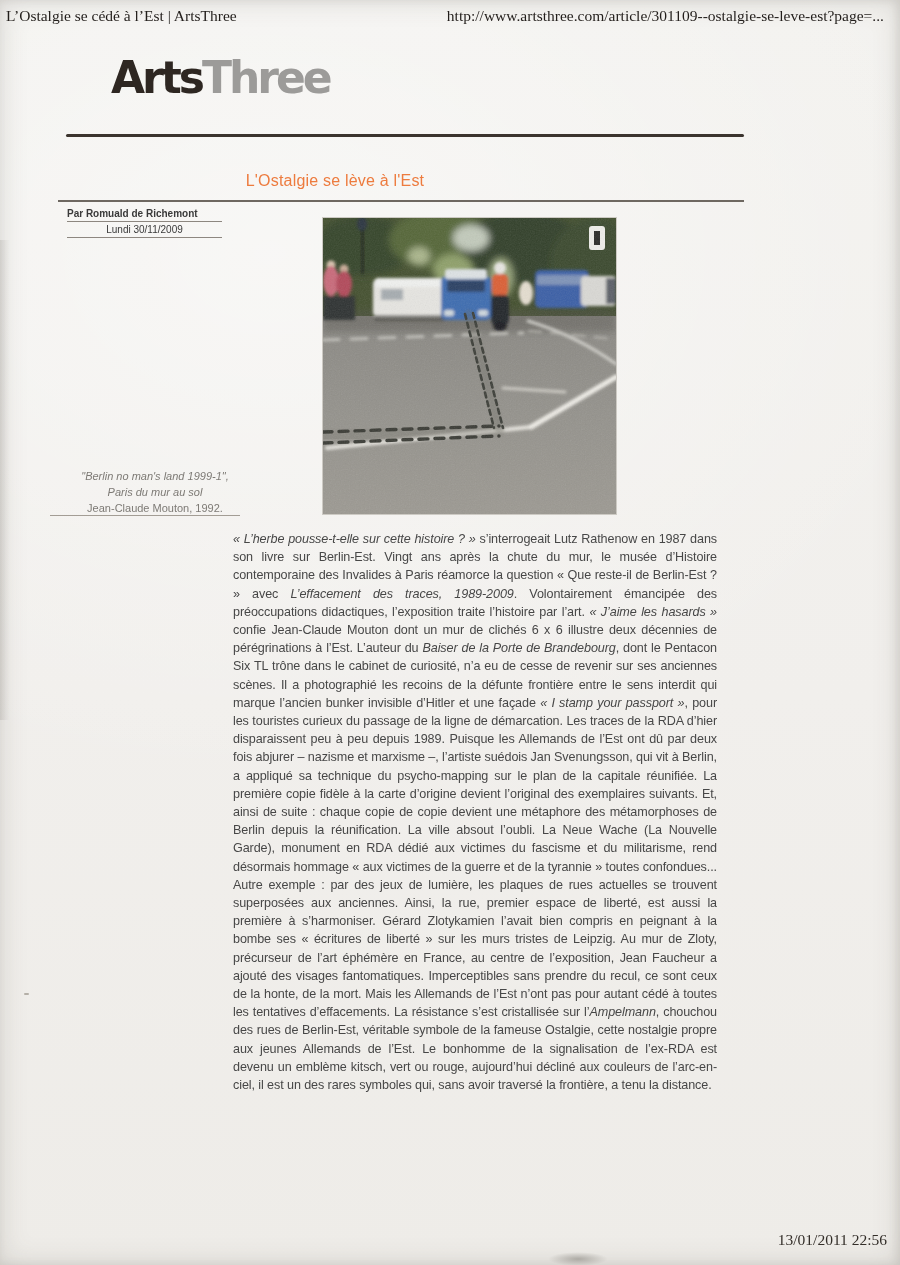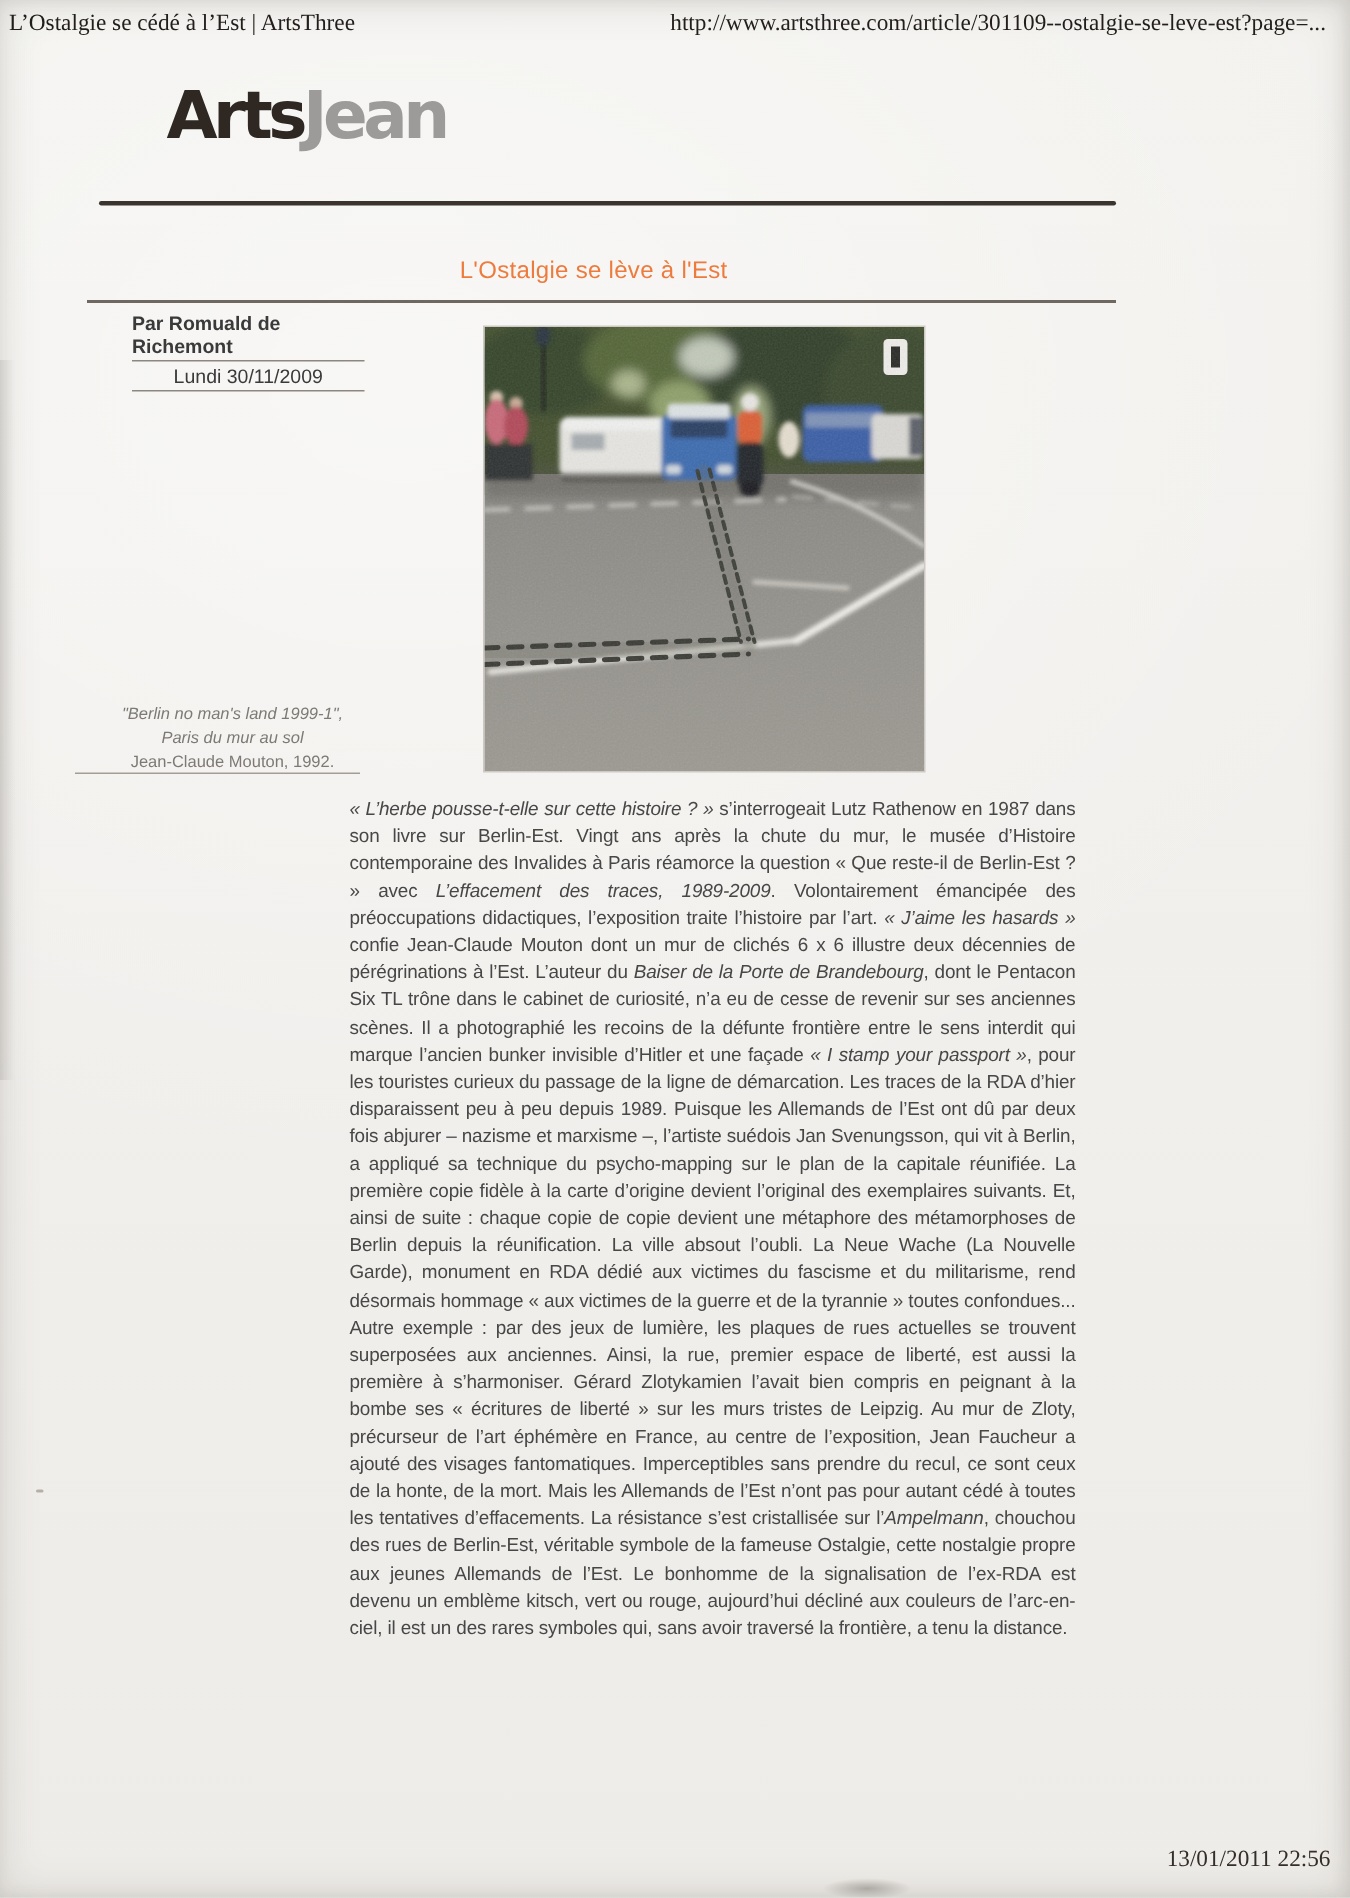"Jean" span { text: Jean -> Three }
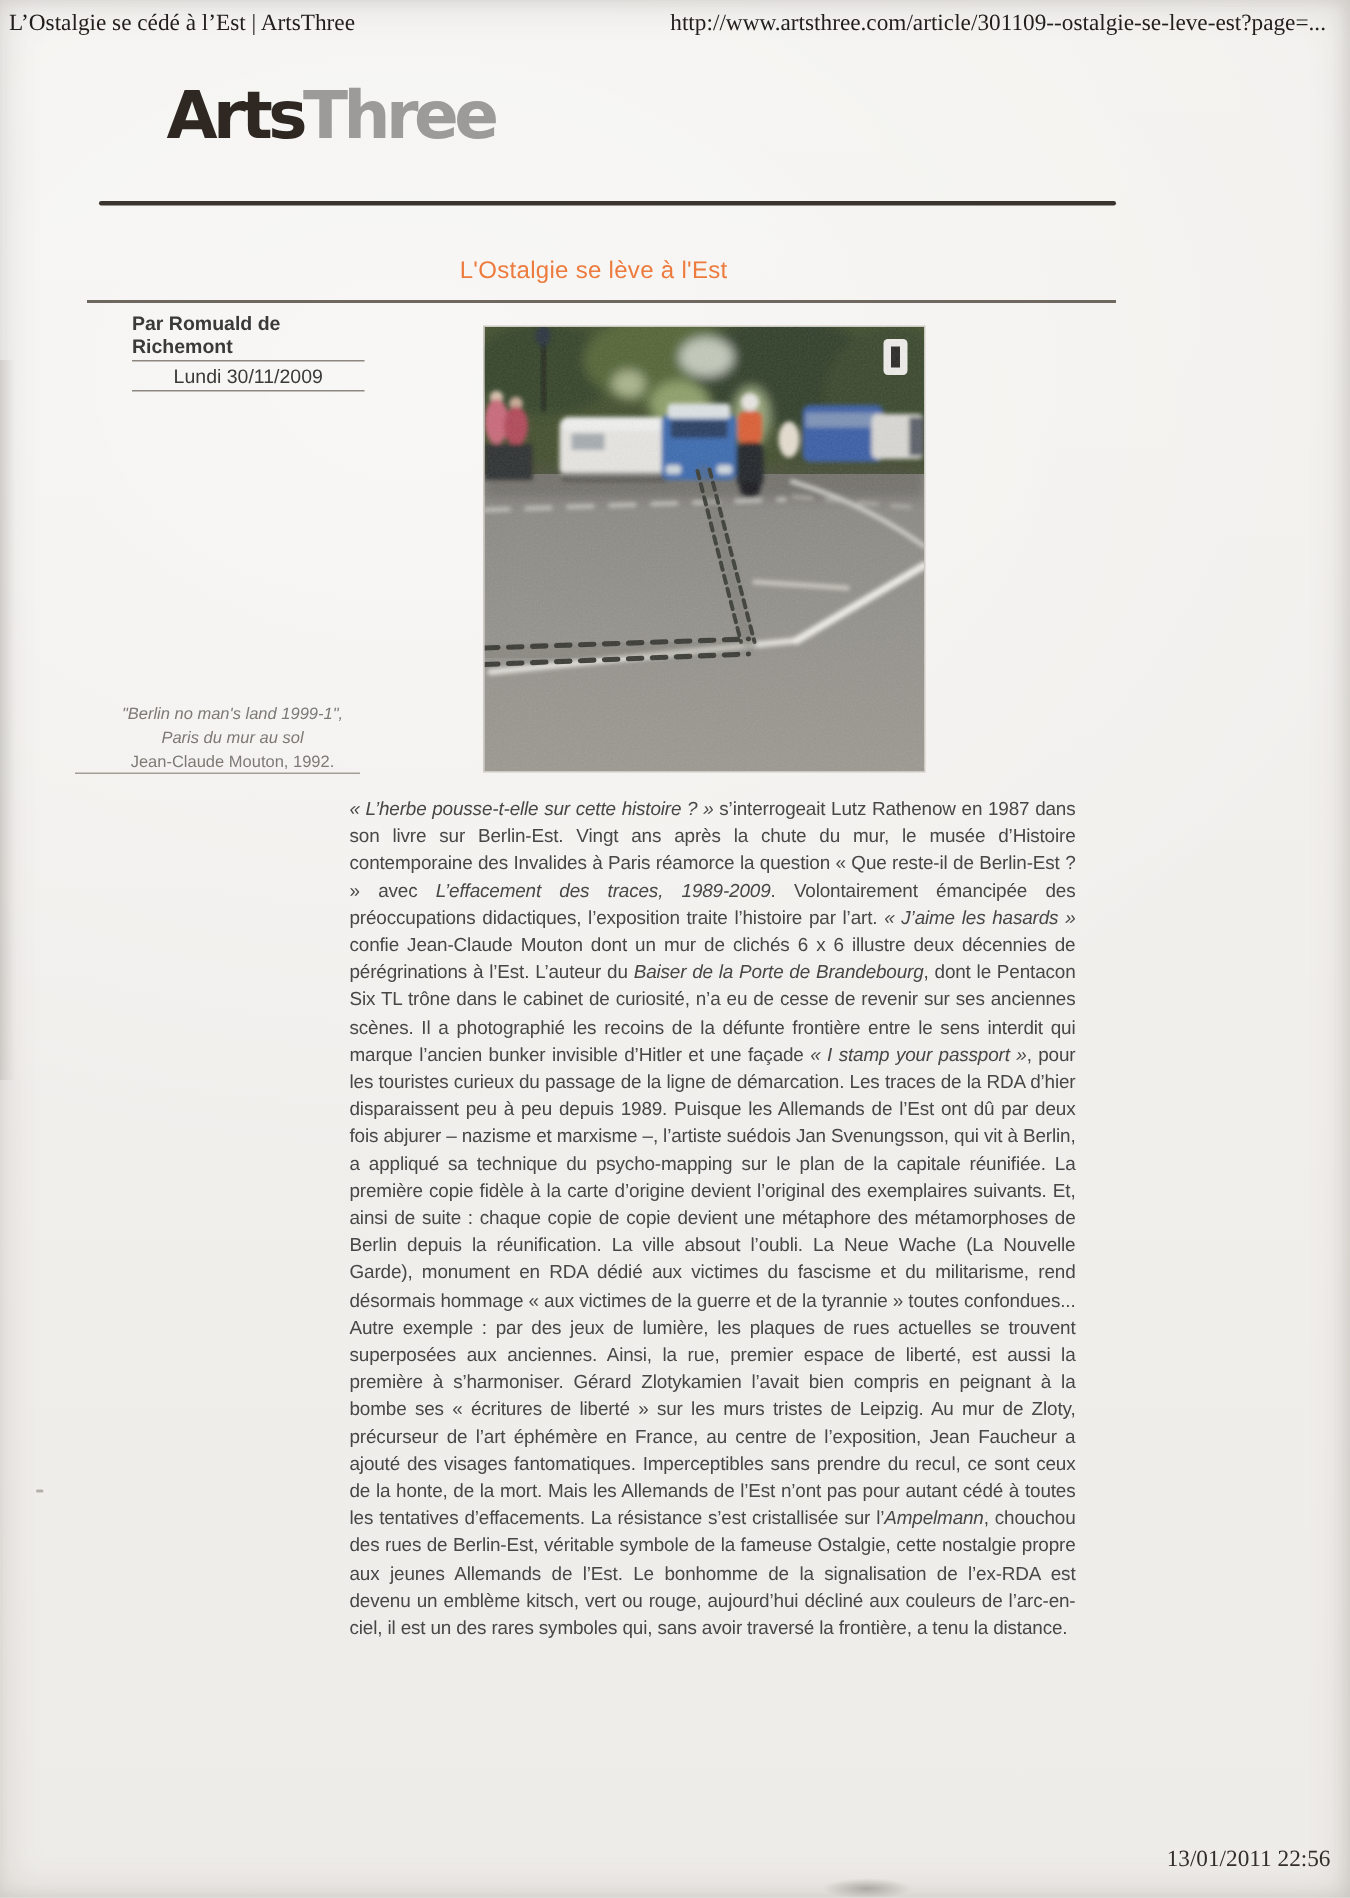"L'Ostalgie se lève à l'Est" .title { text-align: right -> center }
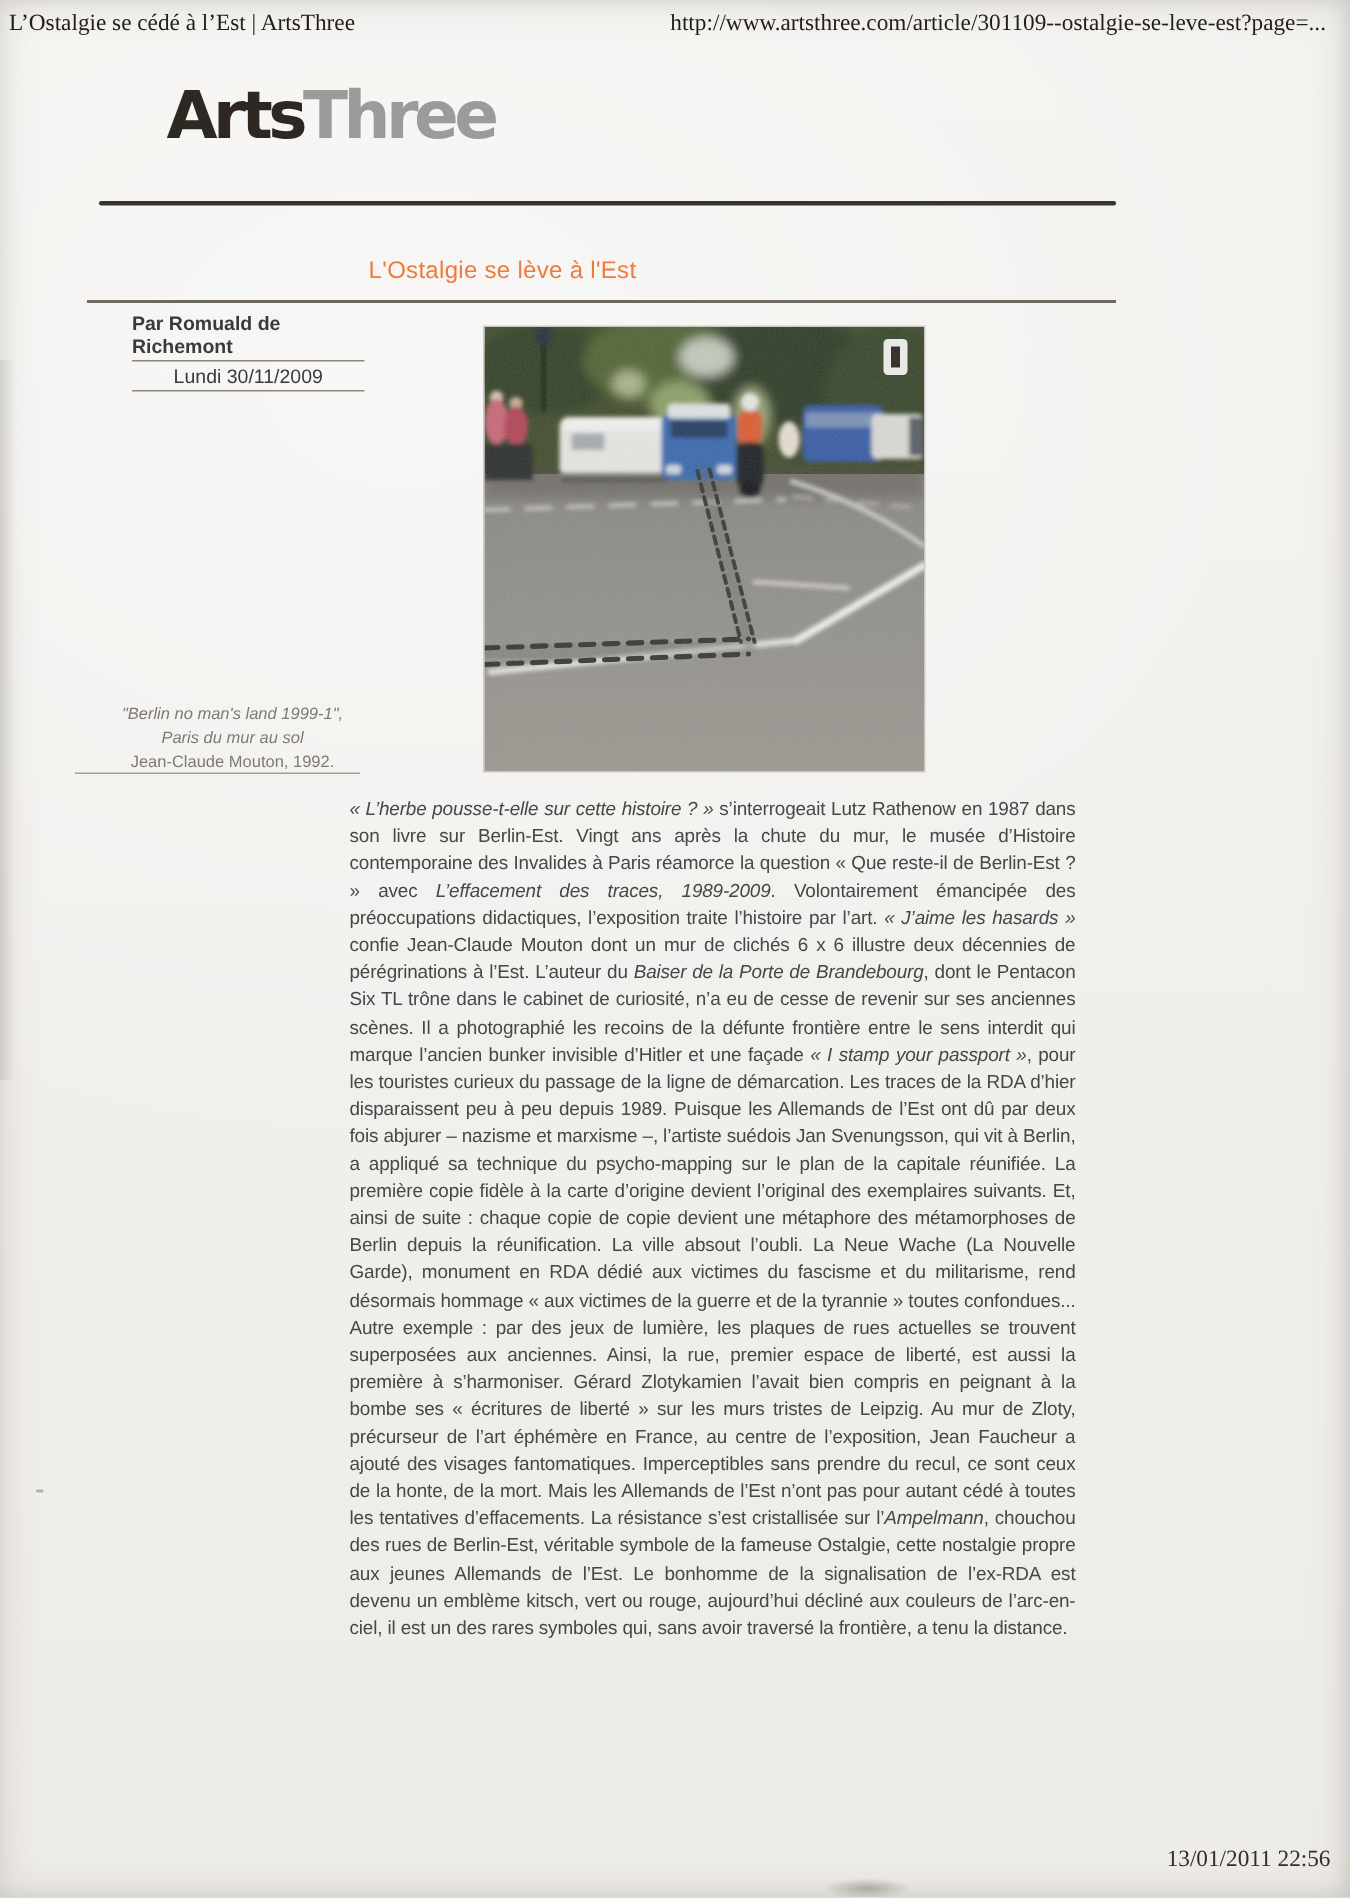"Par Romuald de Richemont" .byline-block { font-size: 13px -> 10px; left: 88px -> 67px }
